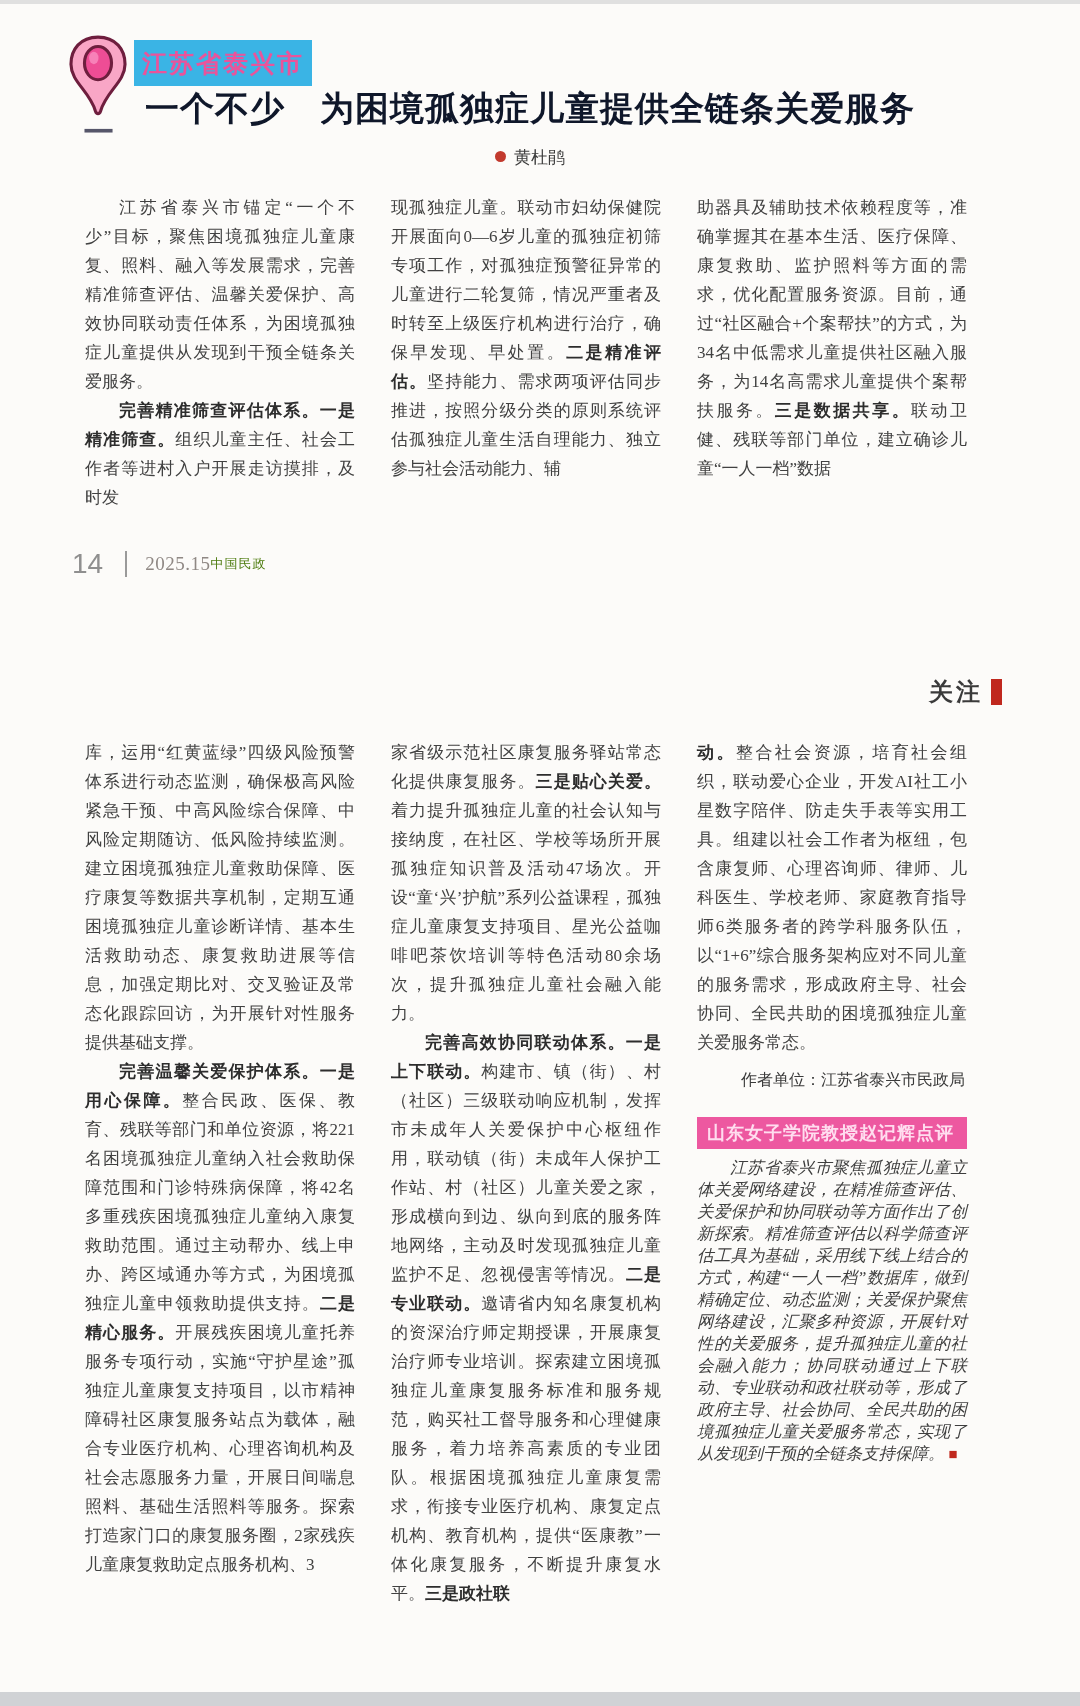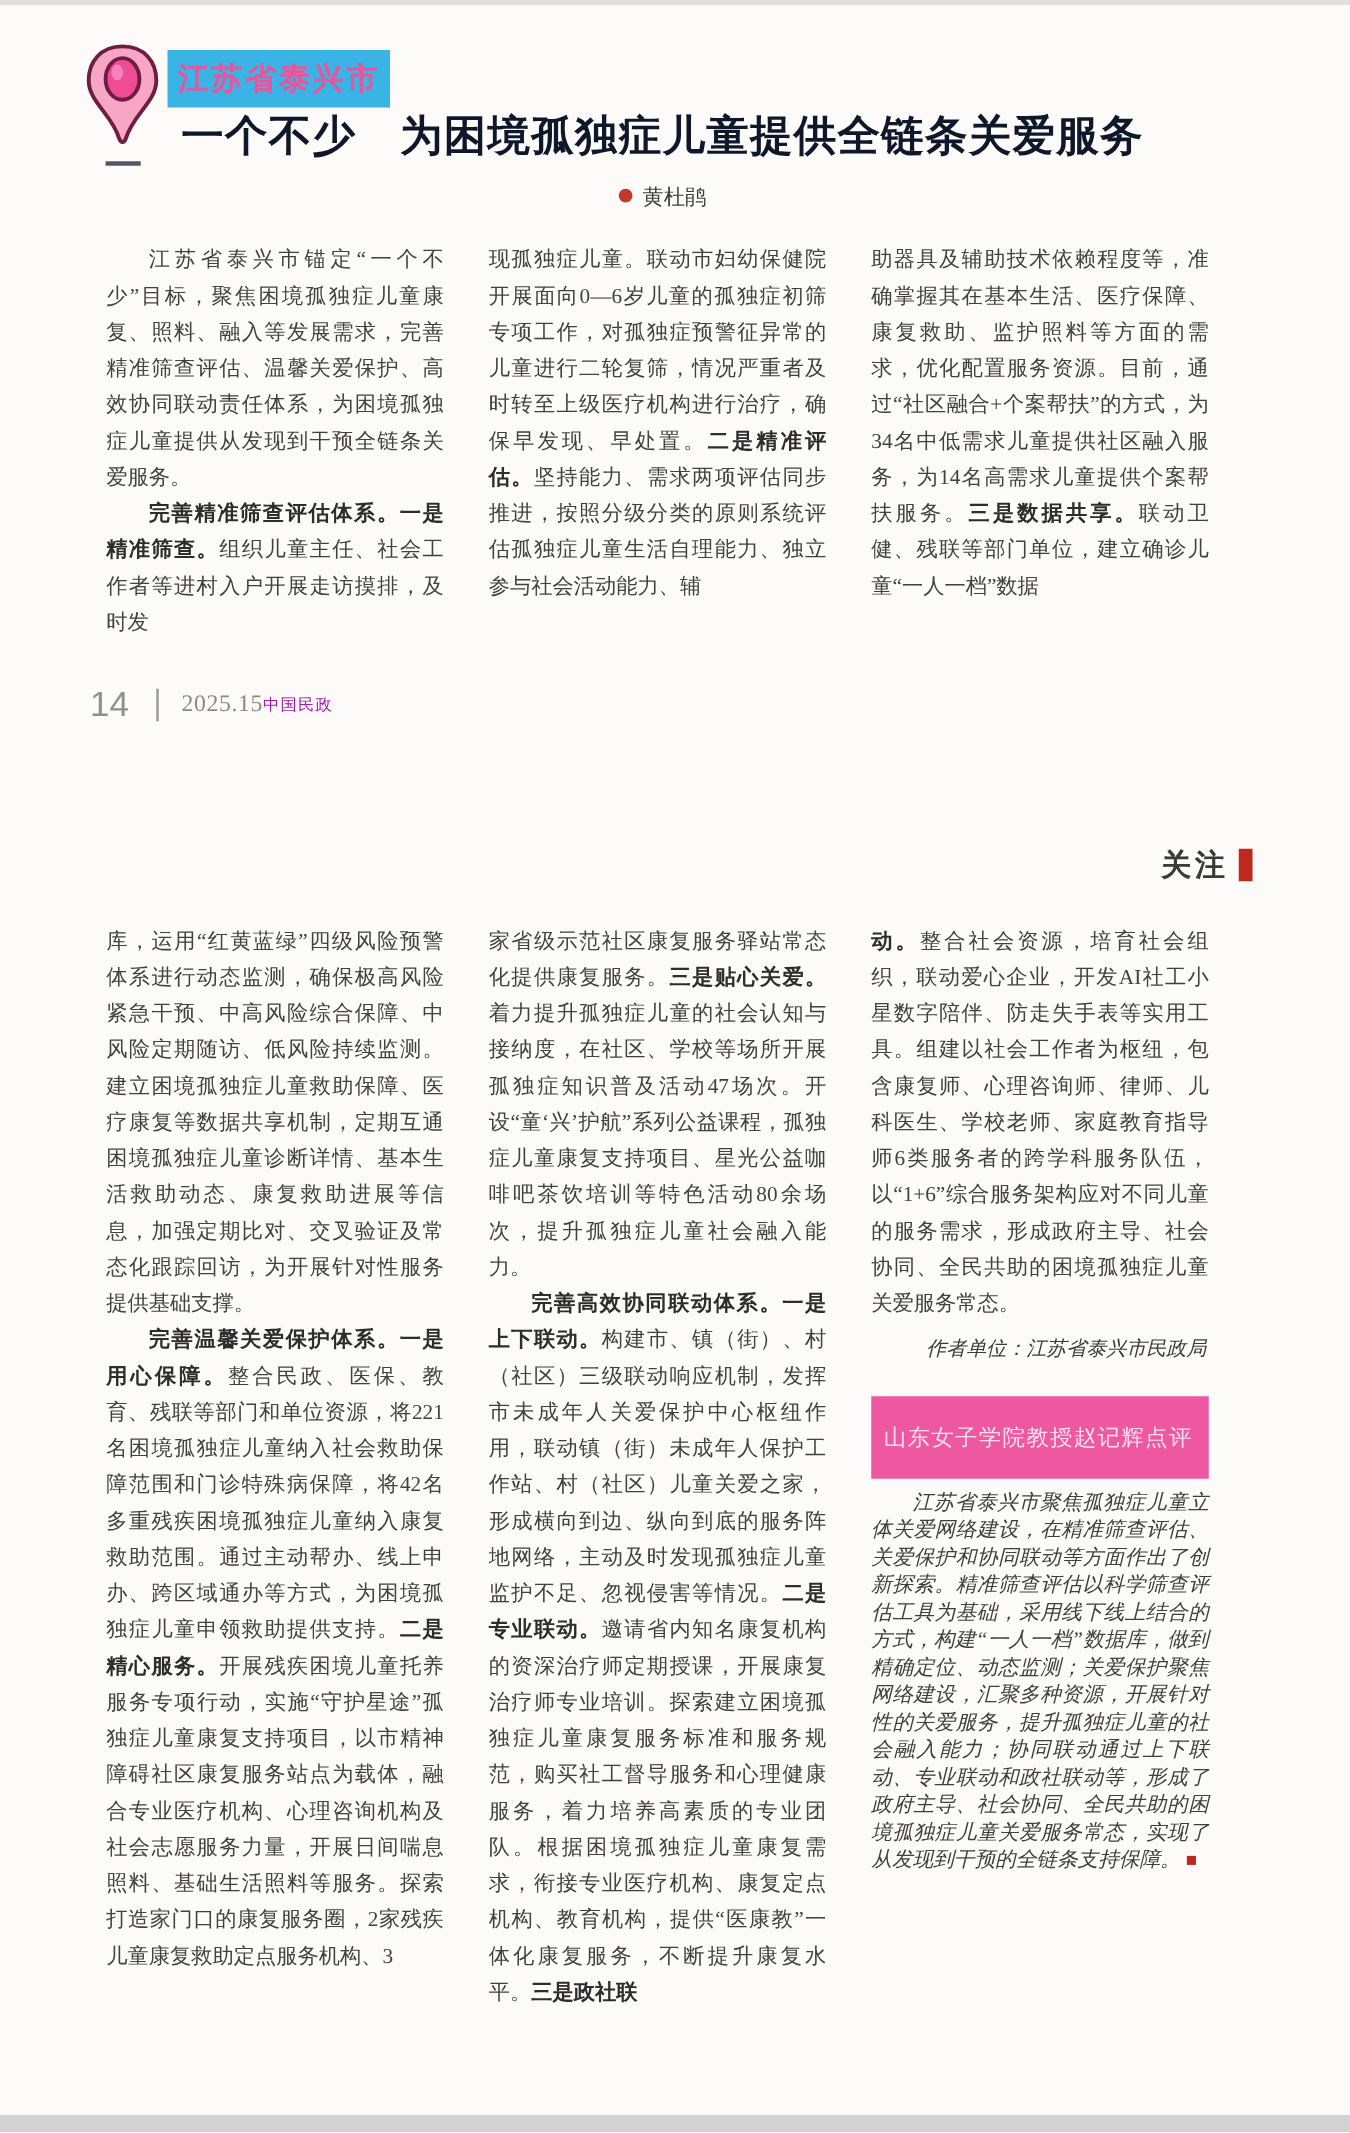"中国民政" #footer .mag { color: #a21caf -> #4d7c0f }
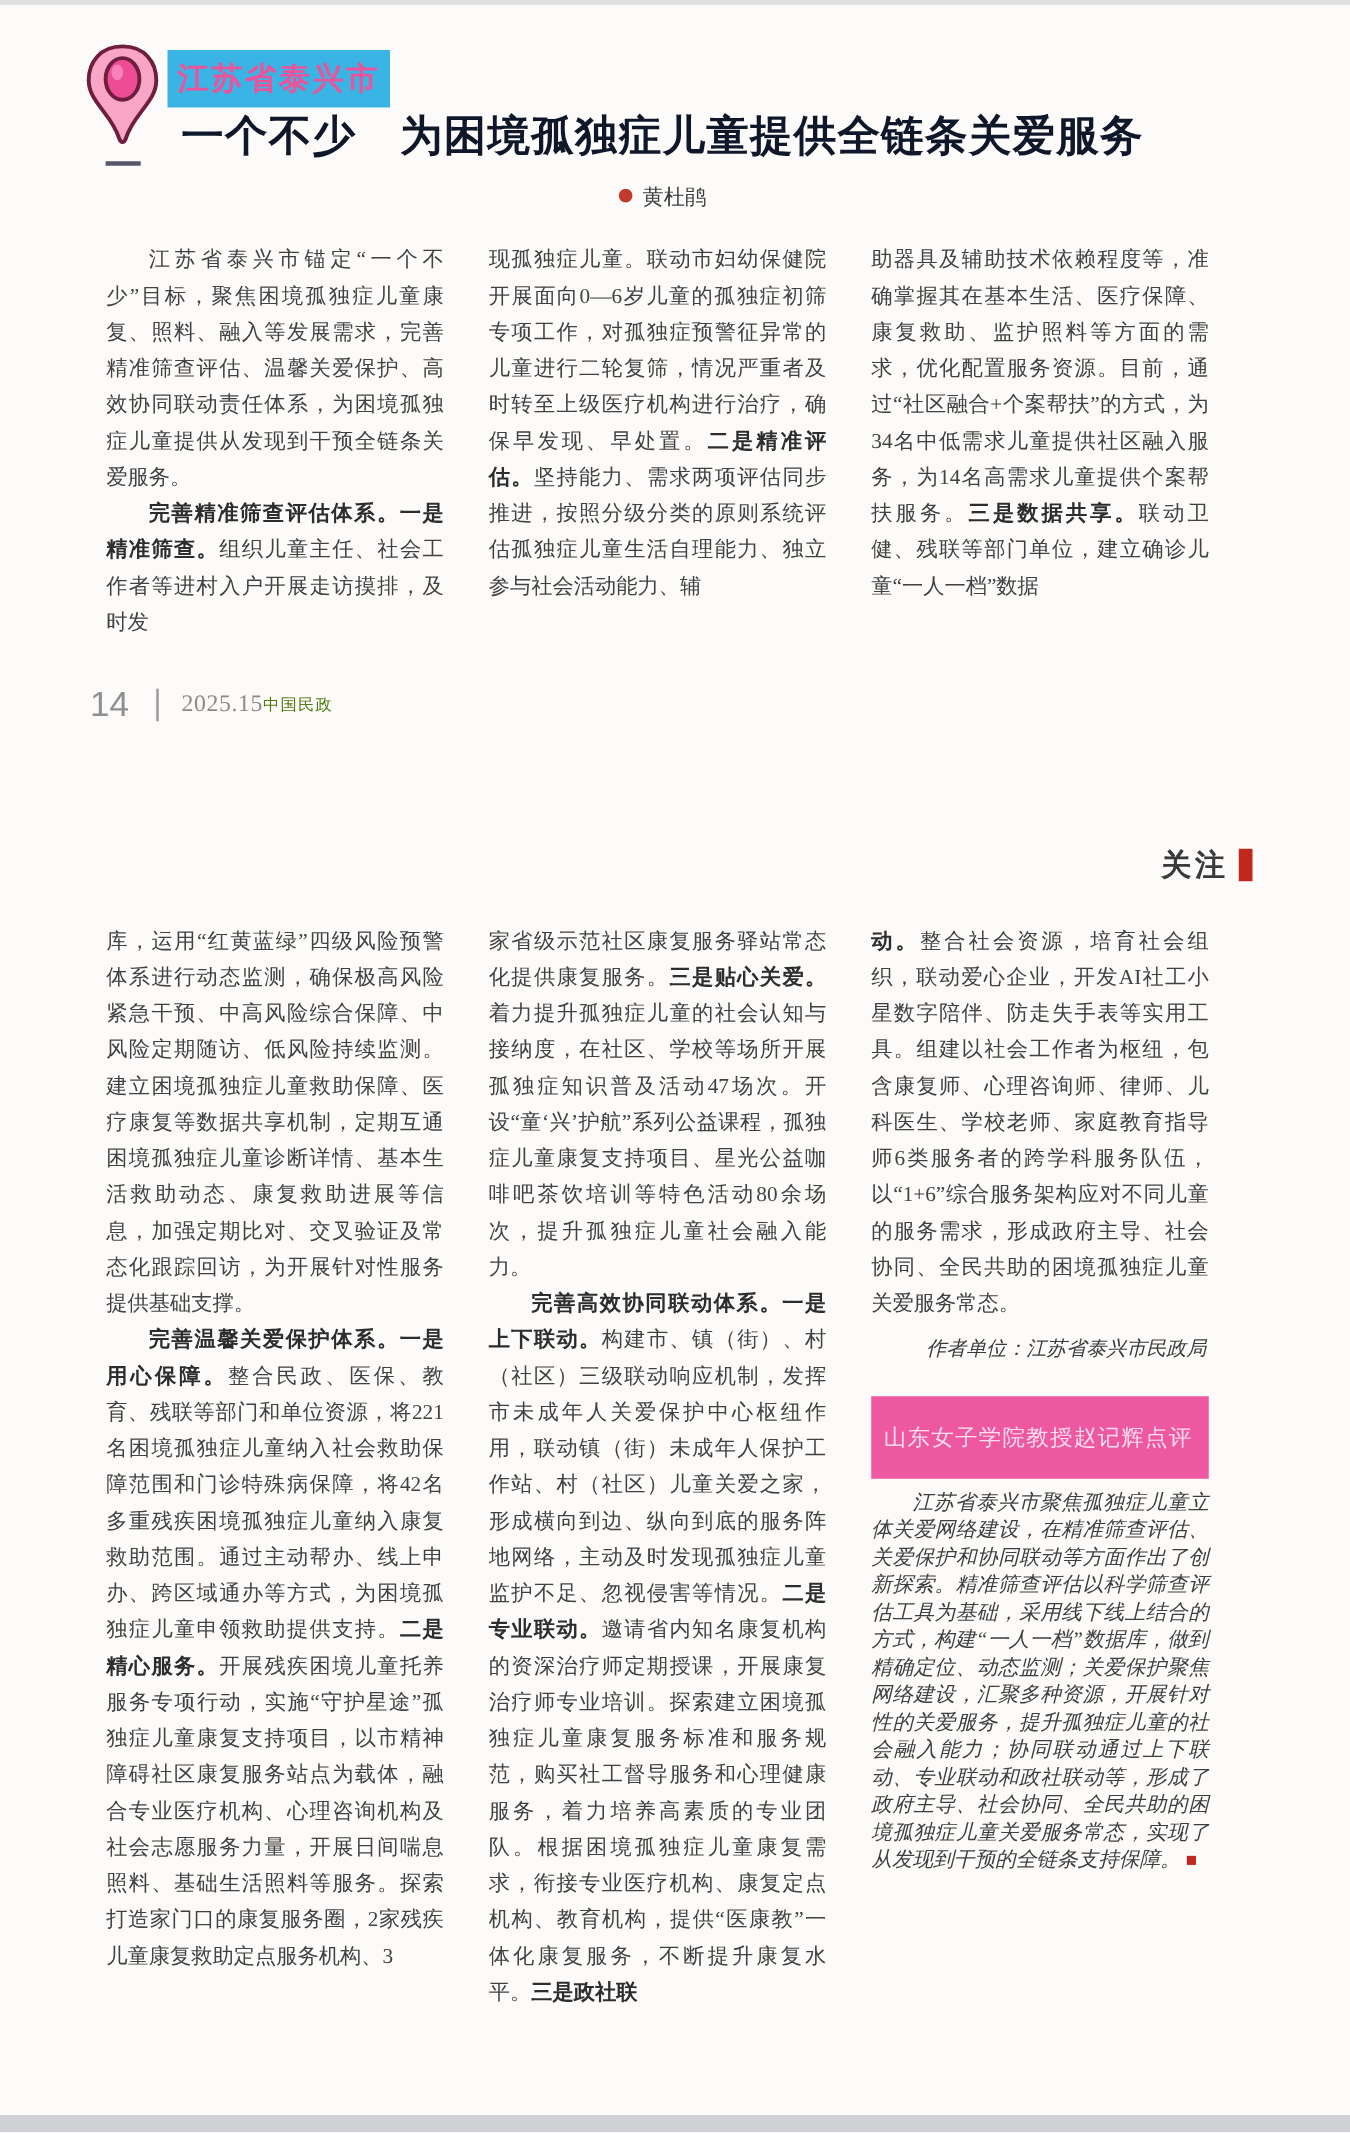"作者单位：江苏省泰兴市民政局" #author-unit { font-style: italic -> none }
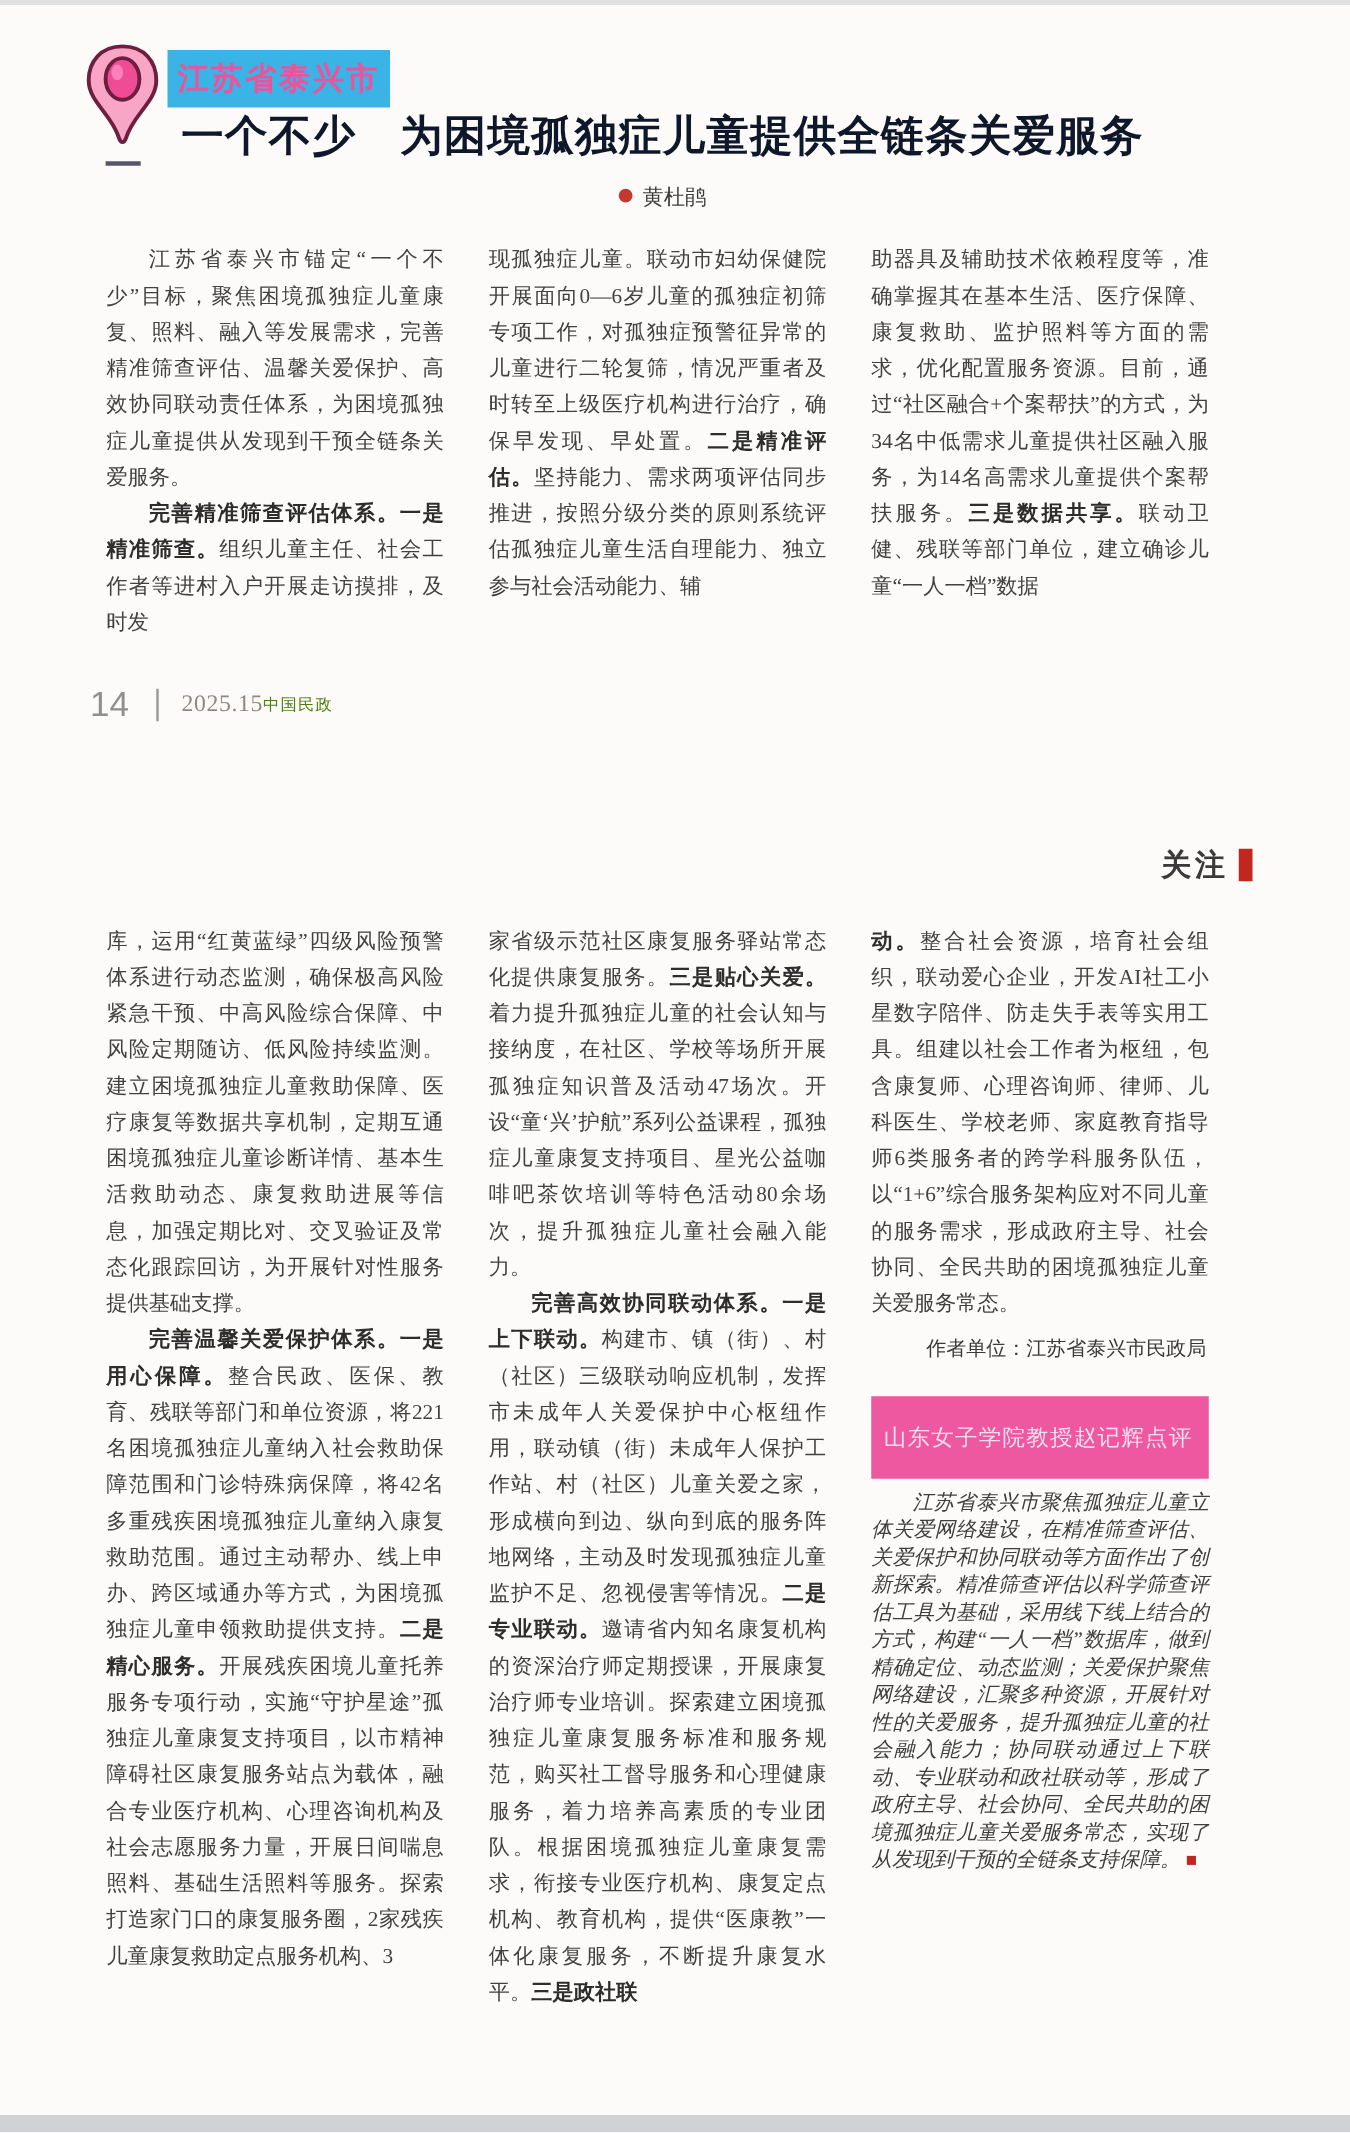"山东女子学院教授赵记辉点评" #comment-banner { font-weight: normal -> bold; padding: 17px 10px -> 0 10px }
